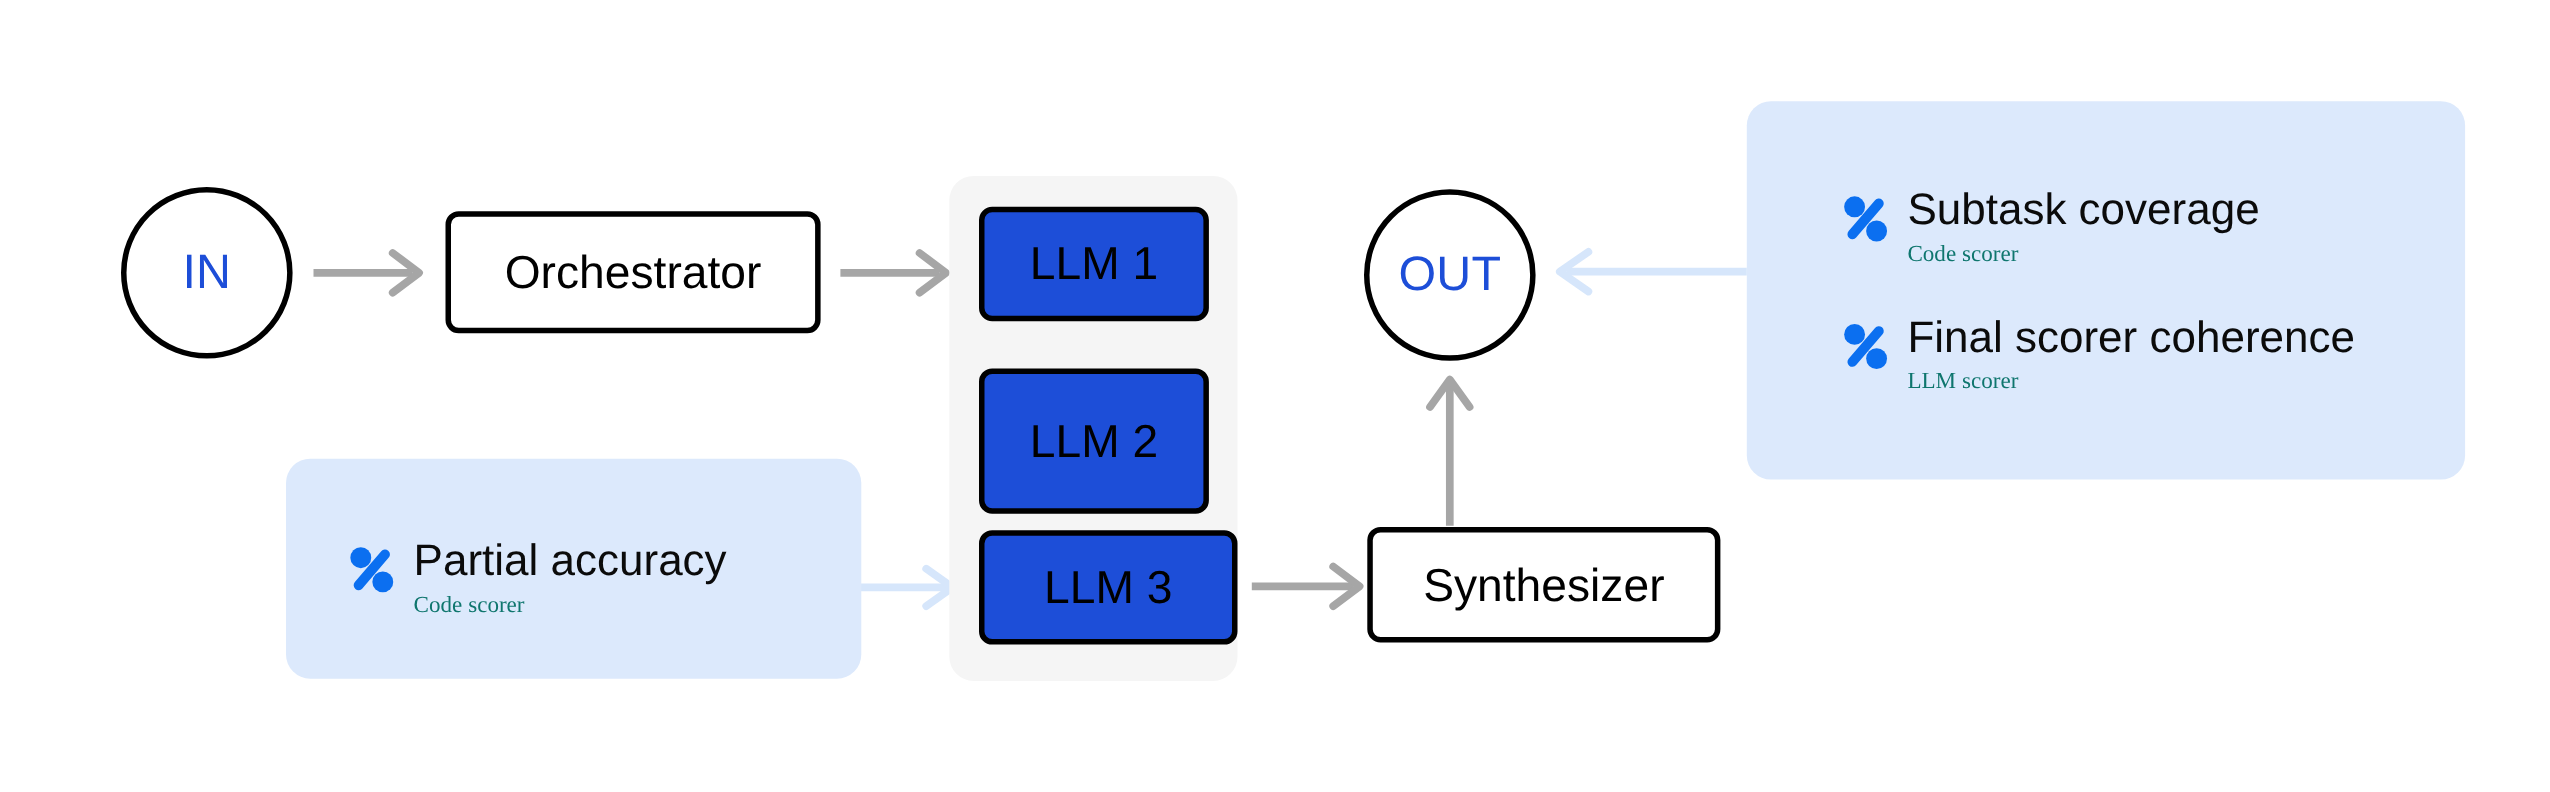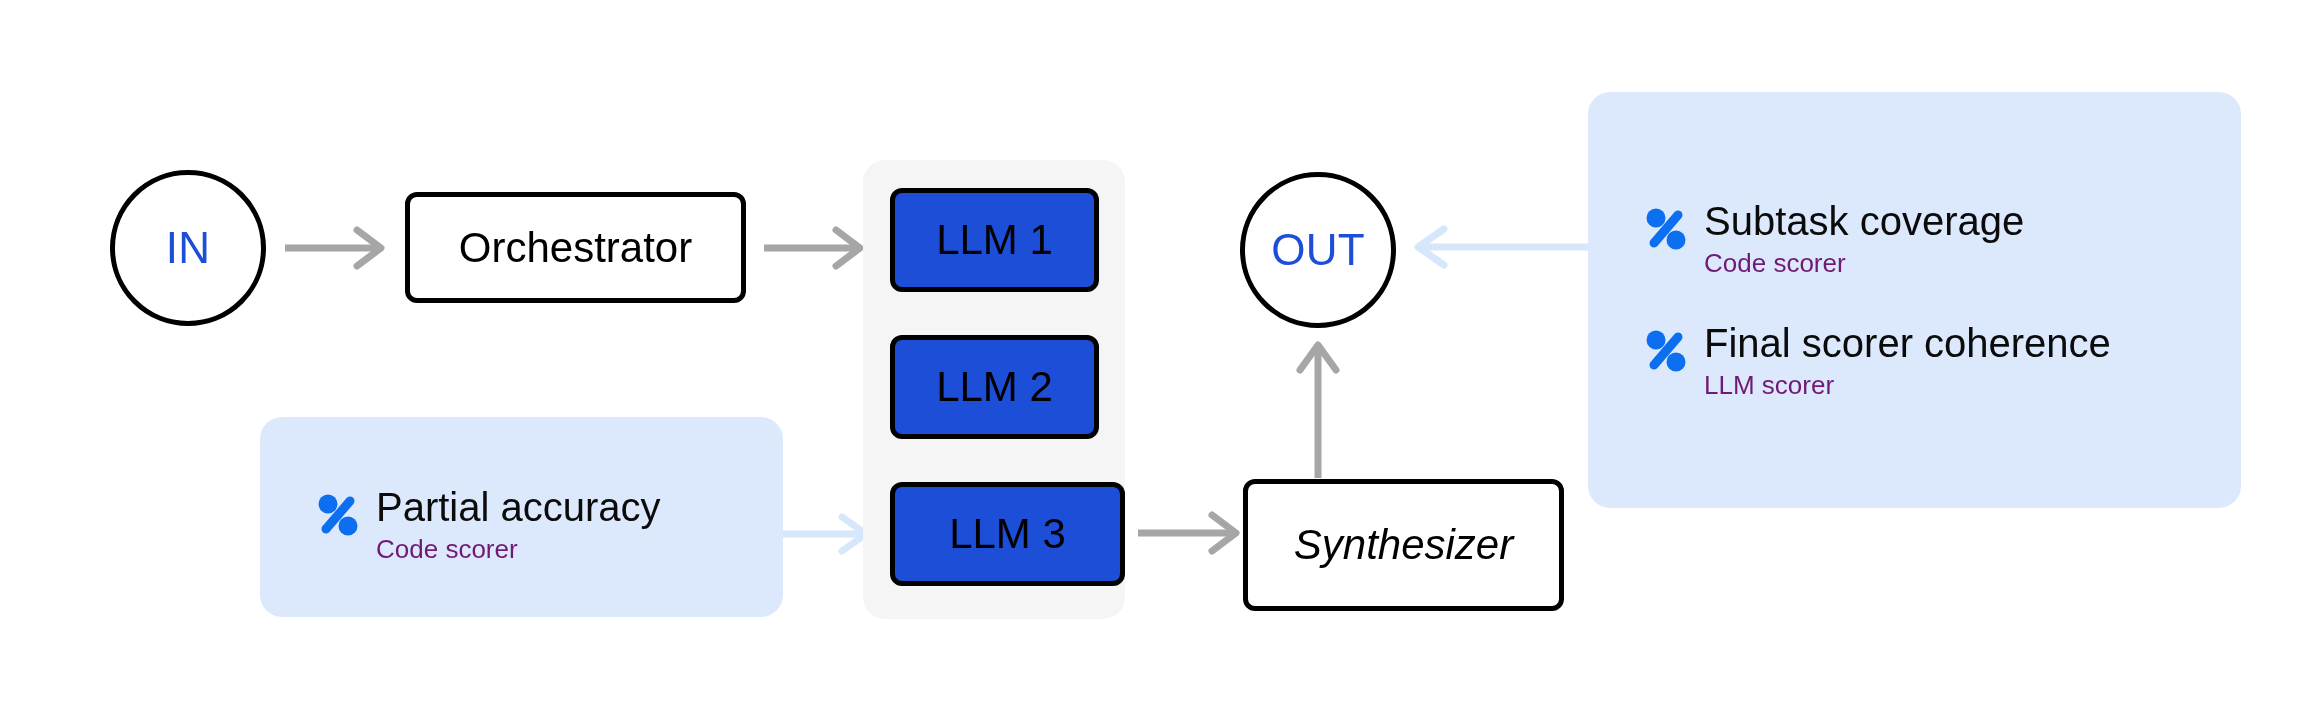"Subtask coverage" div.scorer-card { height: 416px -> 344px; padding: 0 0 0 58px -> 0 0 0 88px }
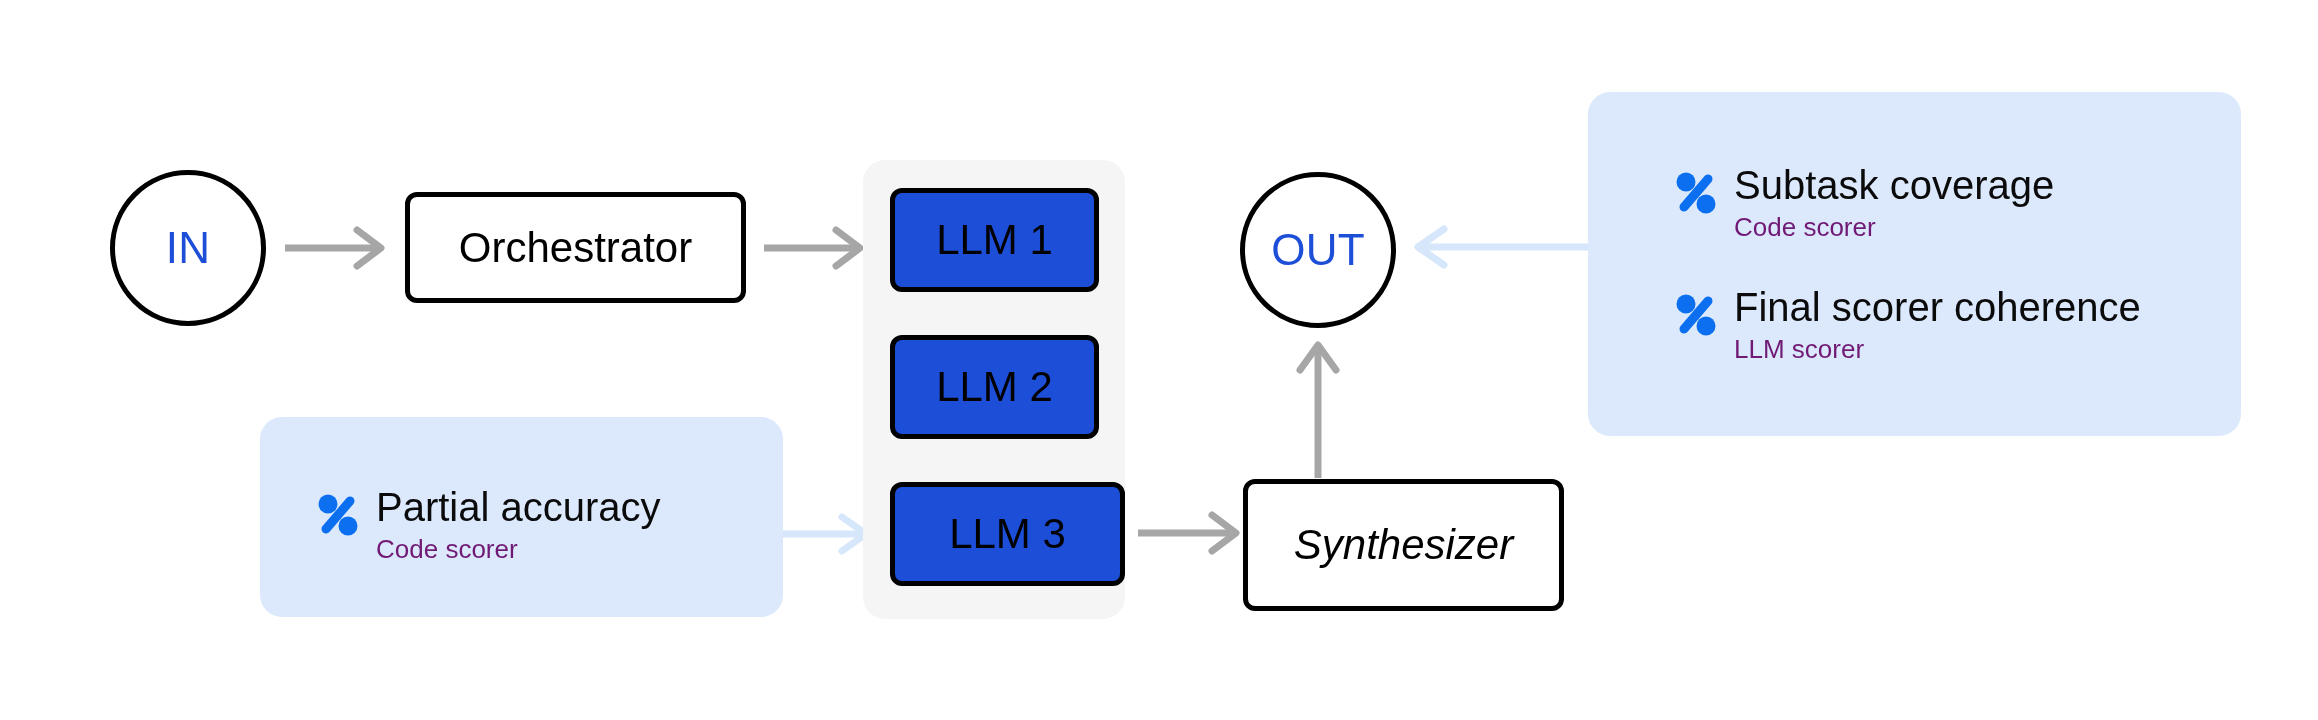"Code scorer" .scorer-sub { color: #701a75 -> #0f766e; font-family: none -> Liberation Serif, serif; font-size: 26px -> 21px }
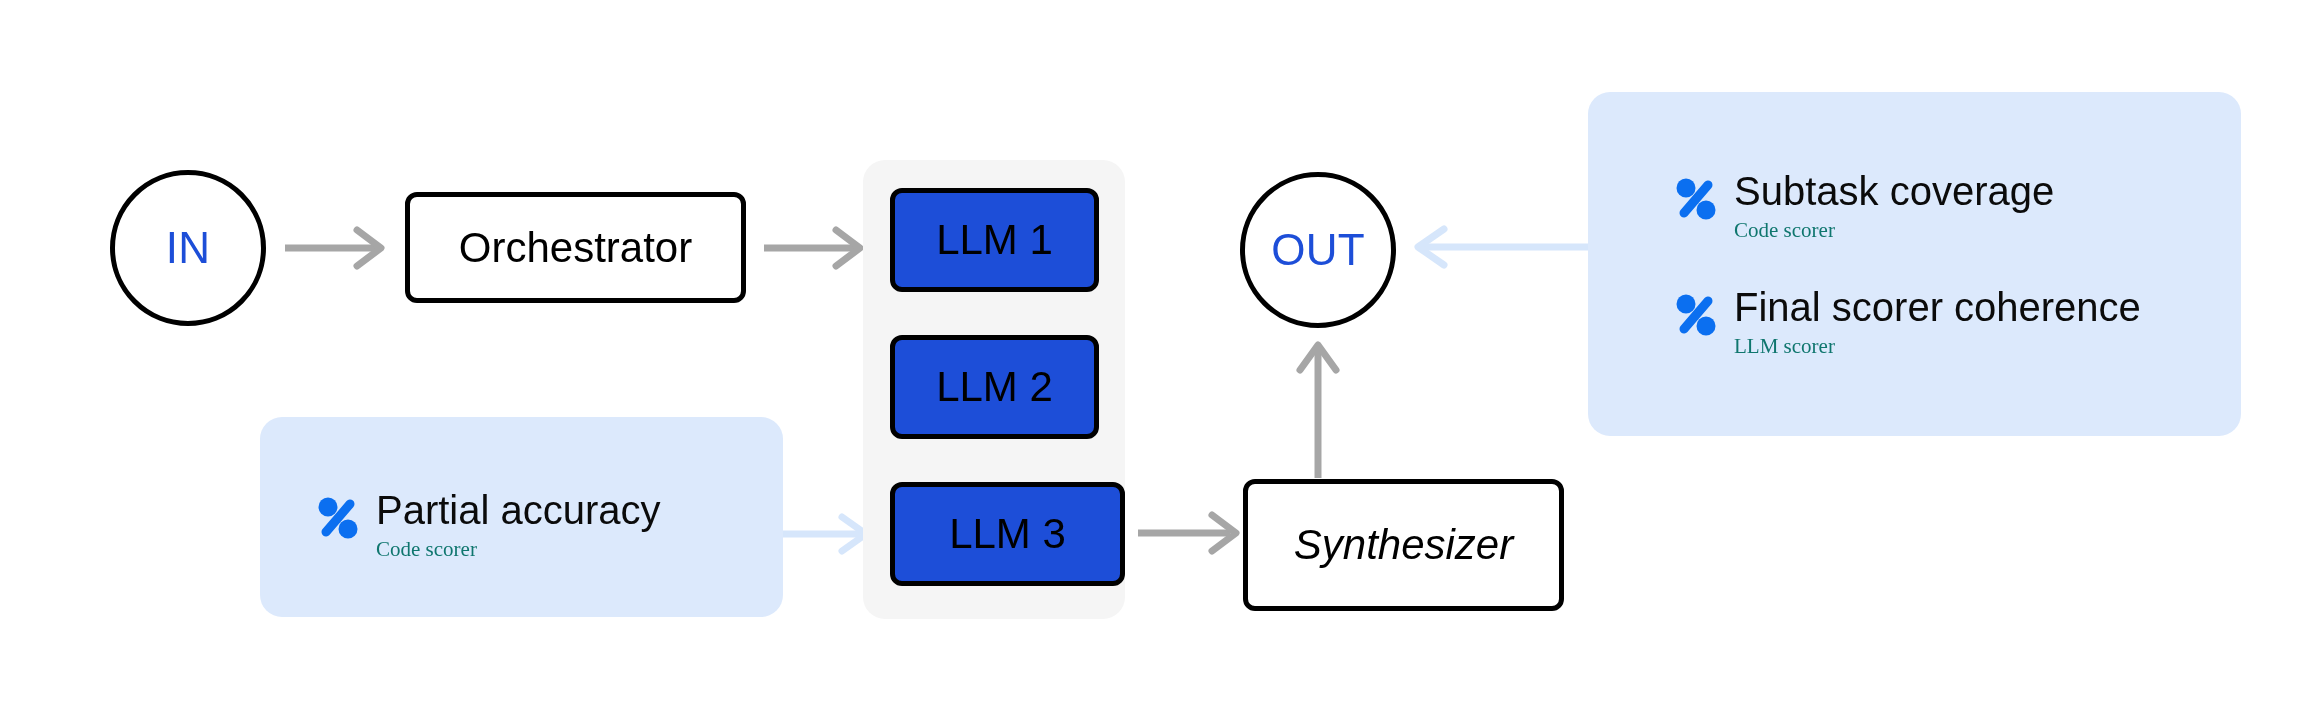"LLM 2" div.stack-item { height: 104px -> 132px }
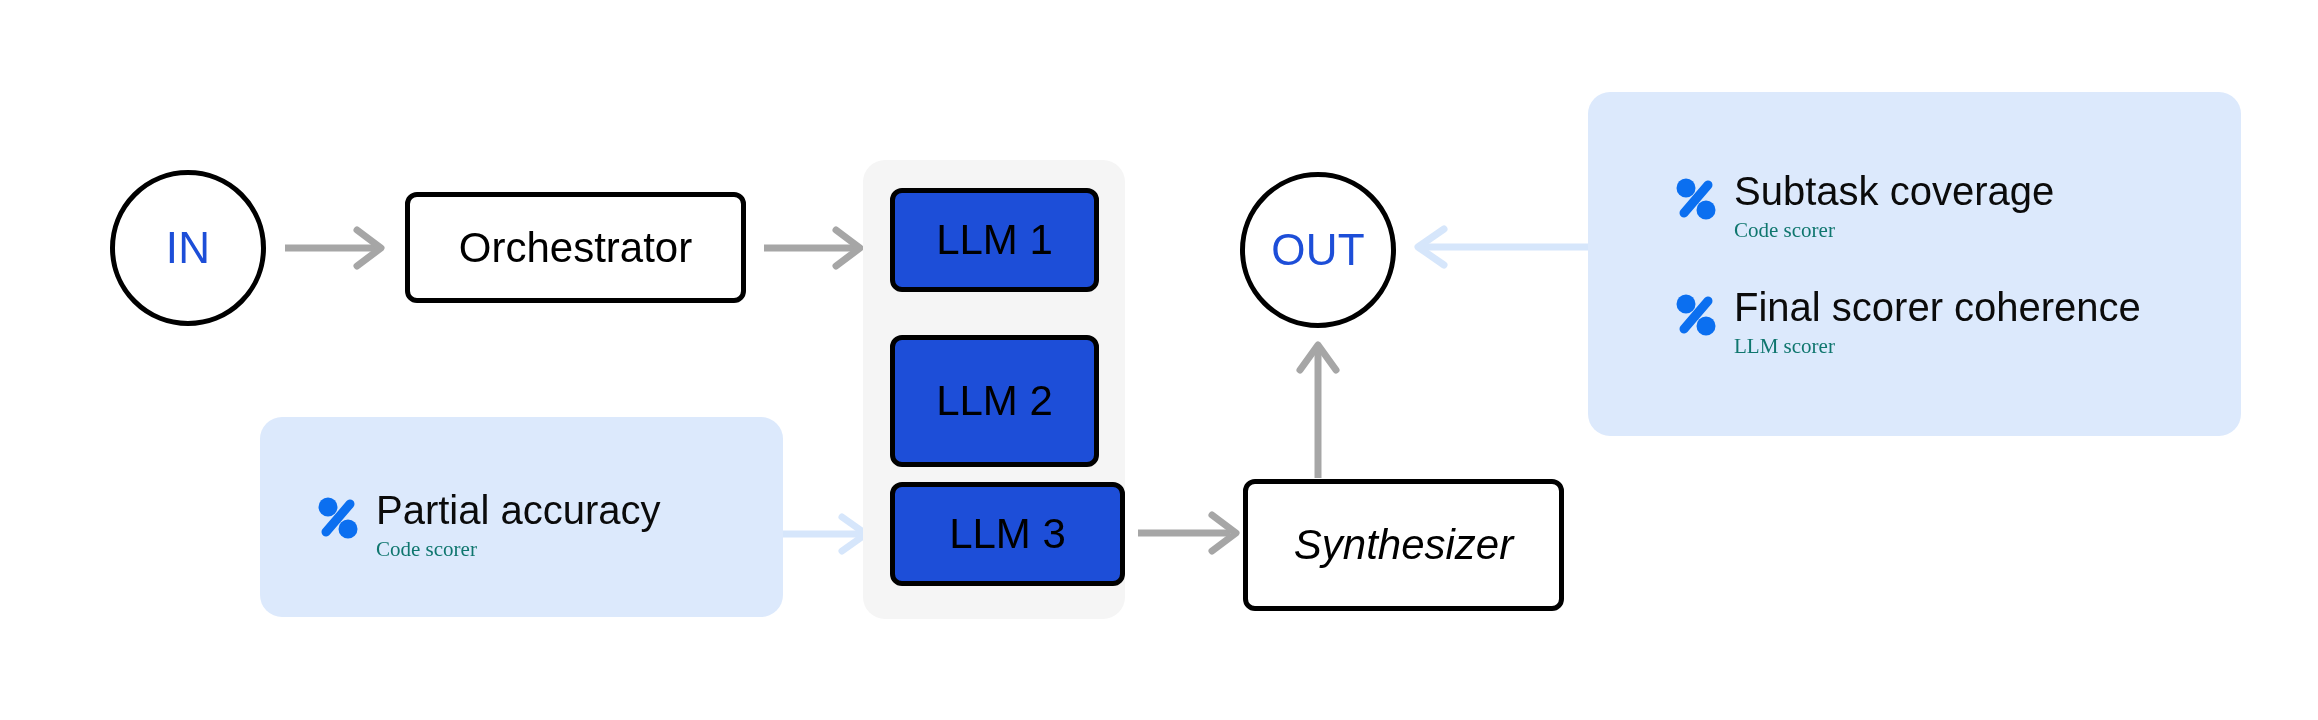"Synthesizer" div.node-box { font-style: italic -> none; height: 132px -> 105px }
